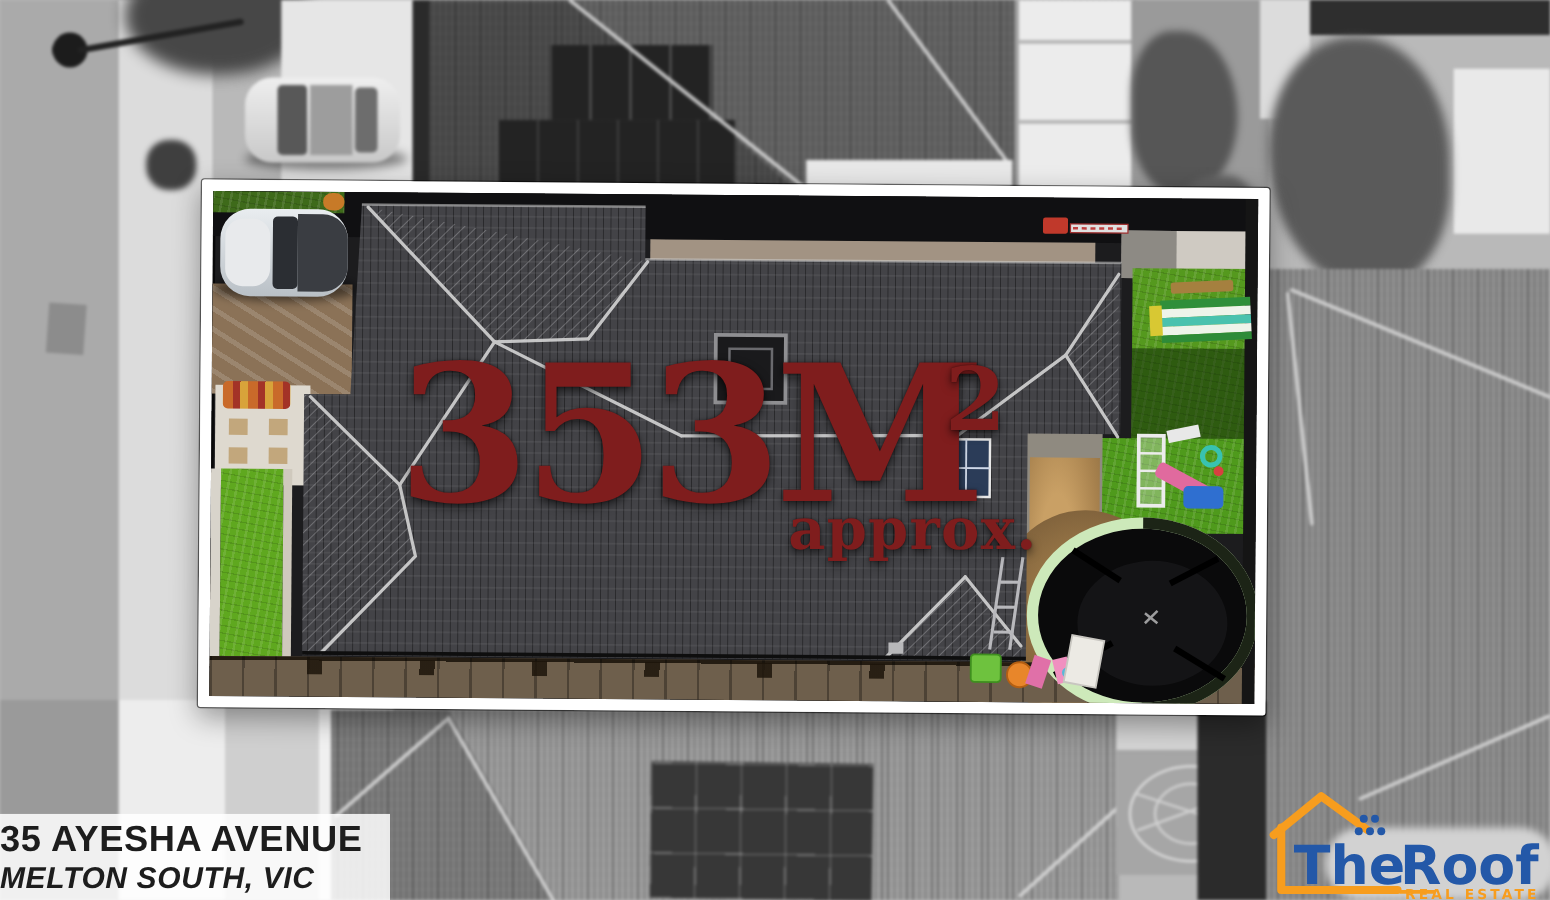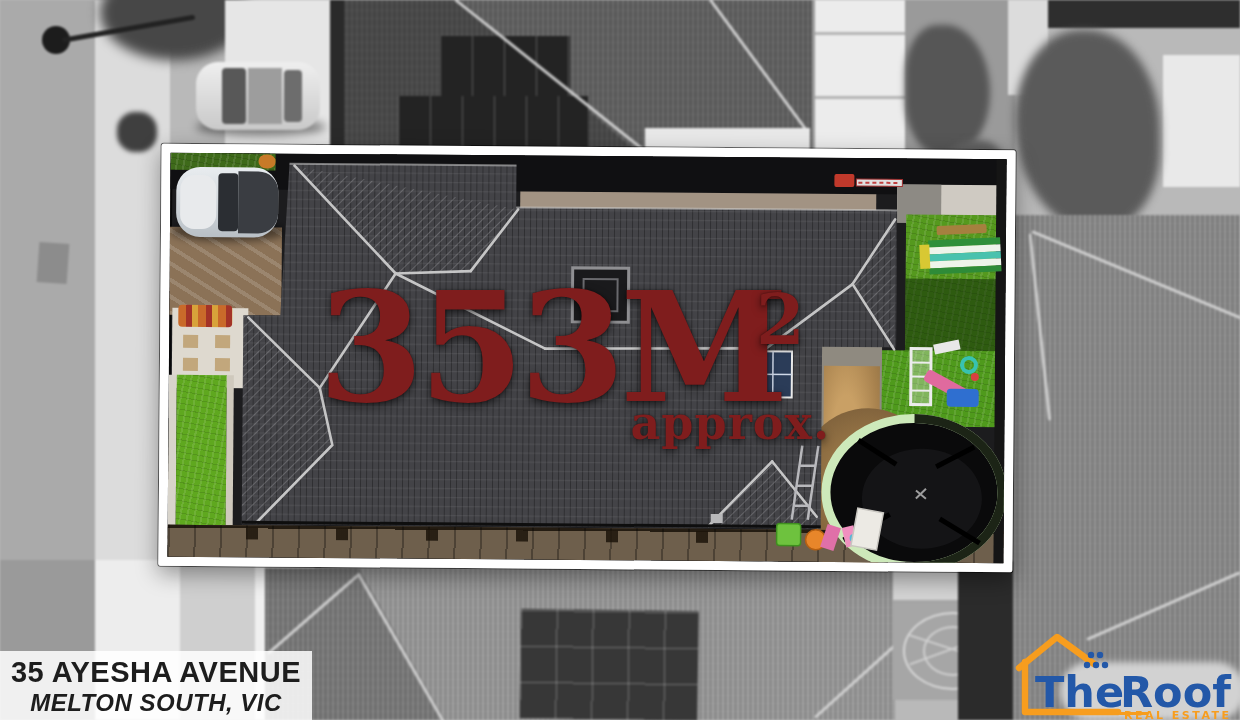"35 AYESHA AVENUE" .address { text-align: center -> none }
